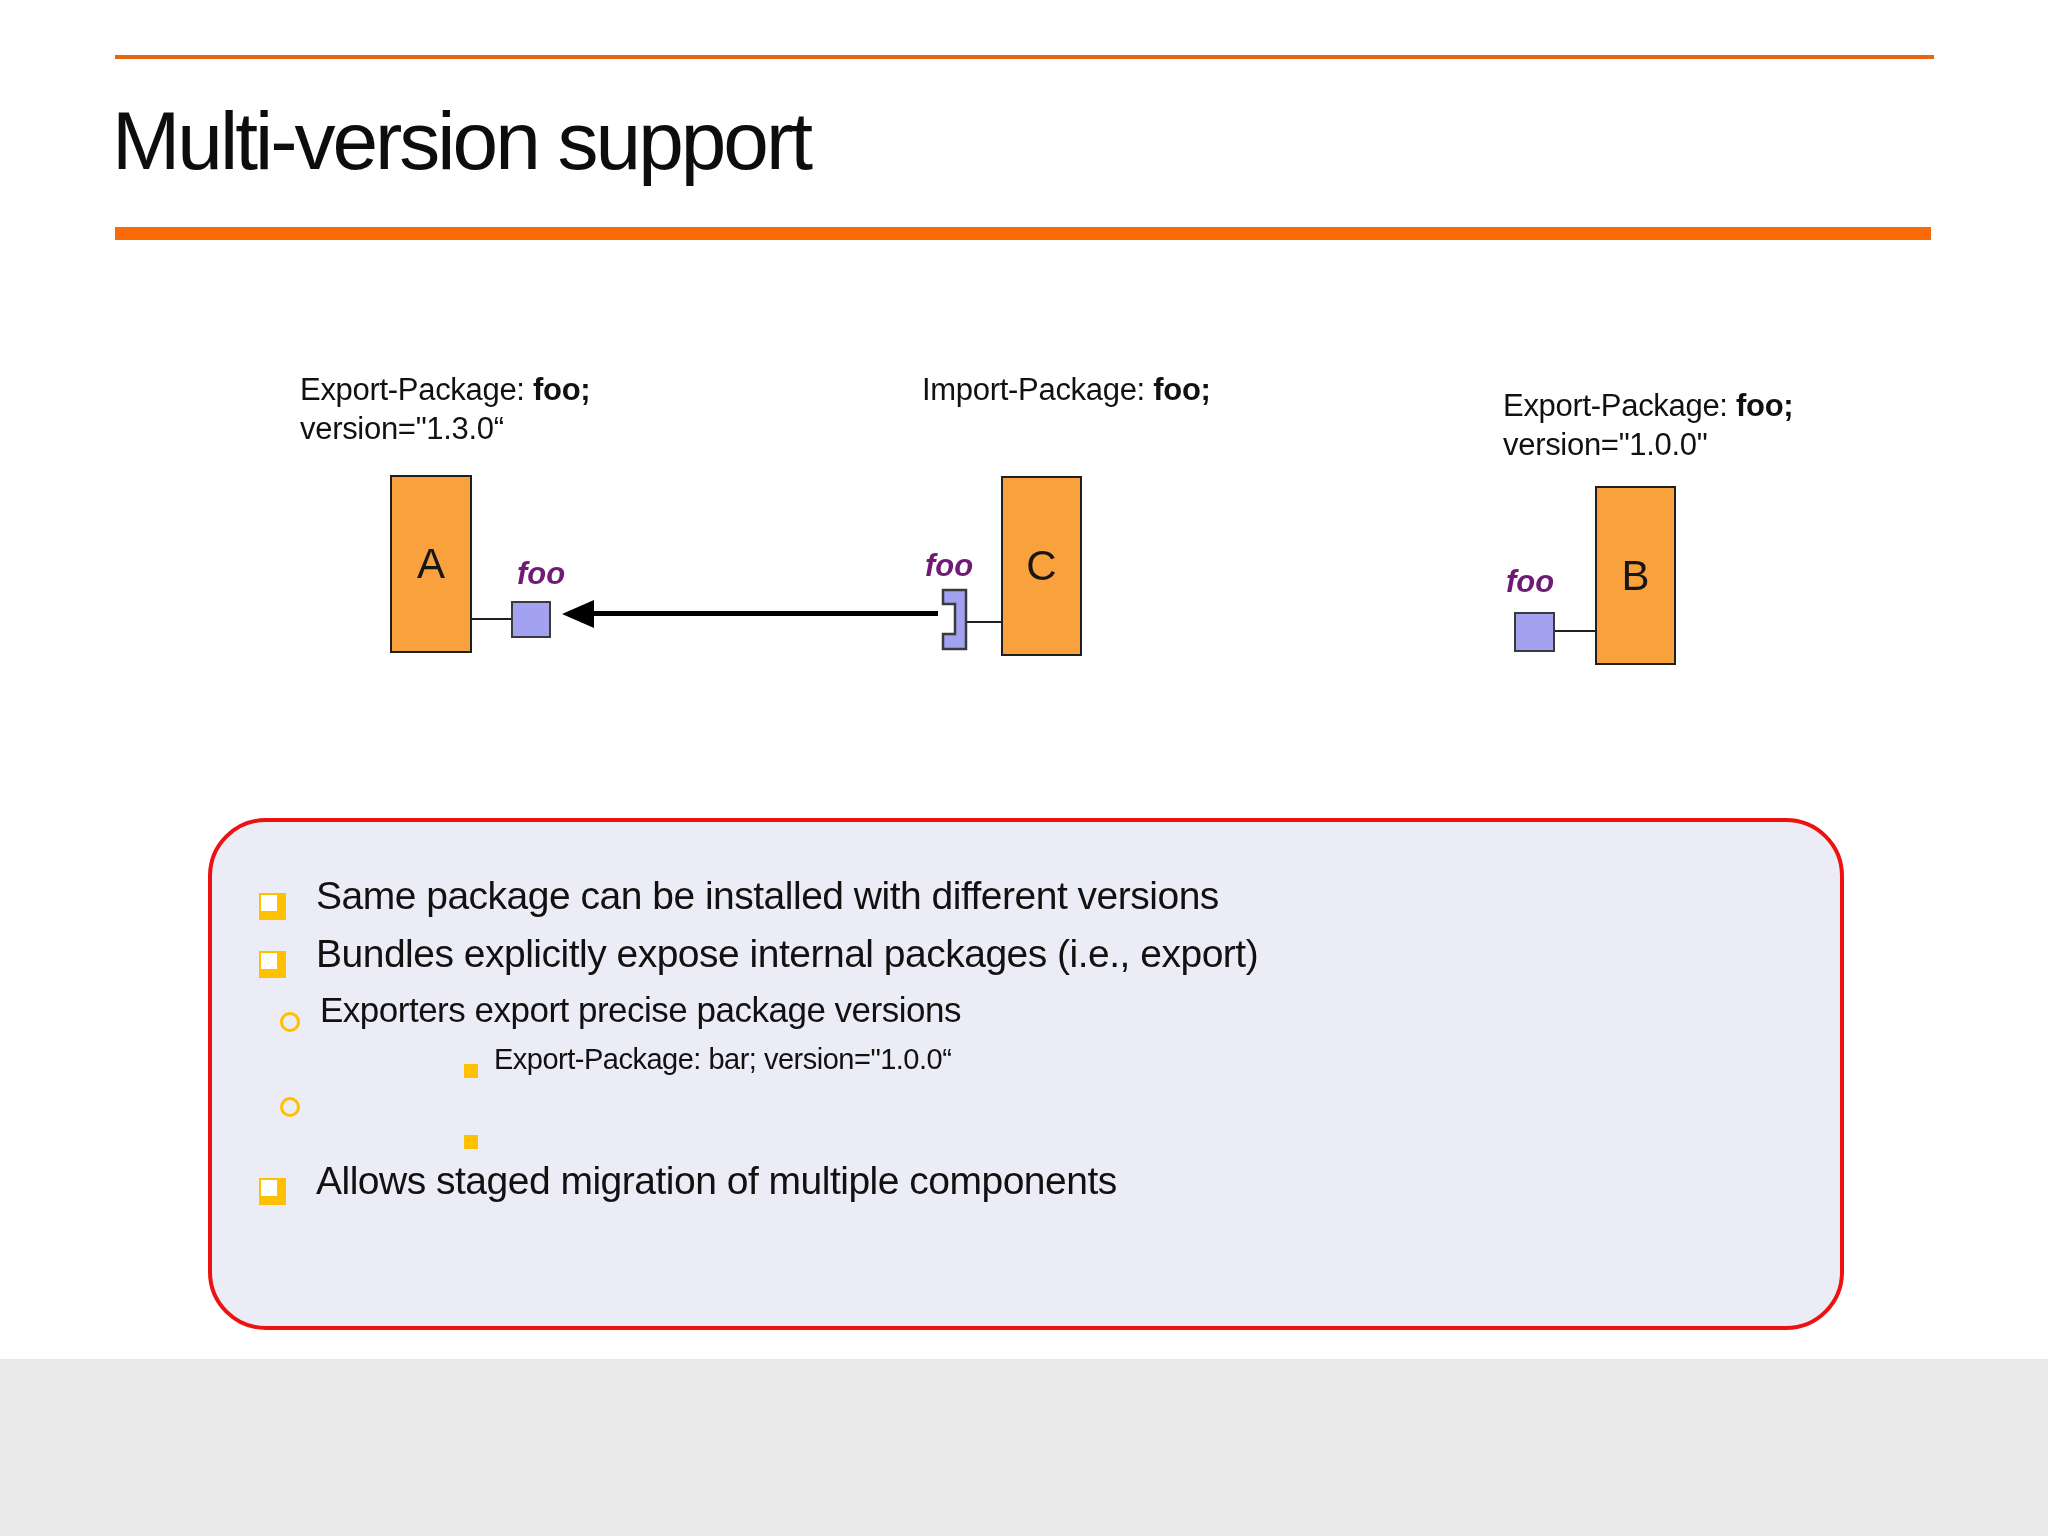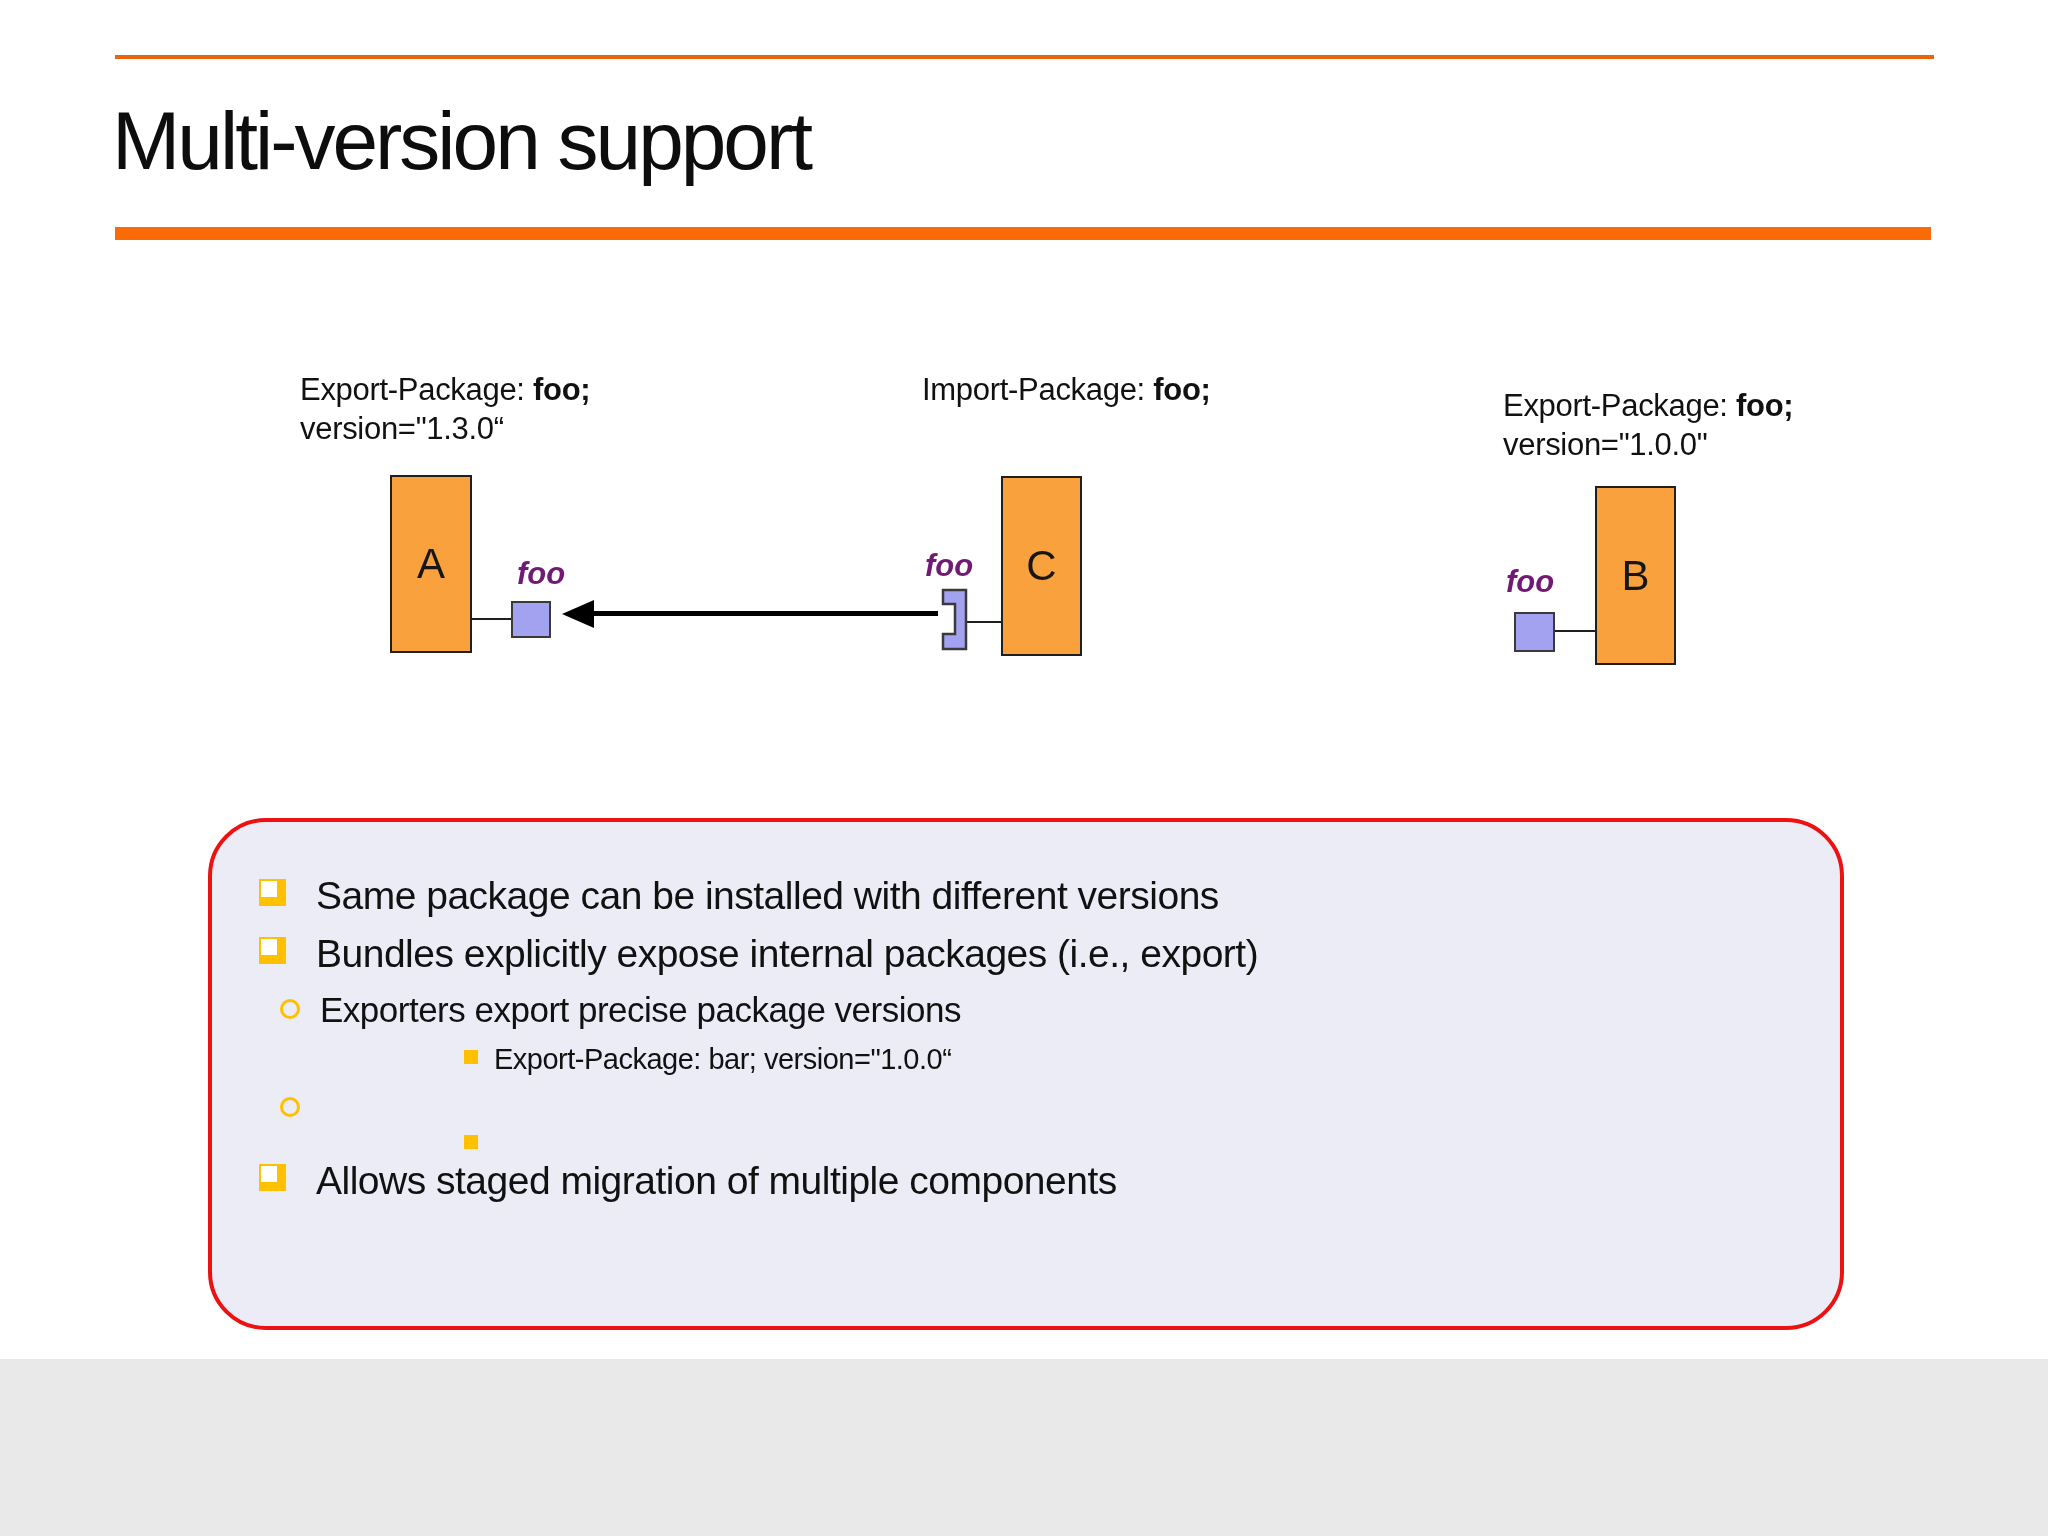"Same package can be installed" .bullet-row { align-items: flex-start -> flex-end }
